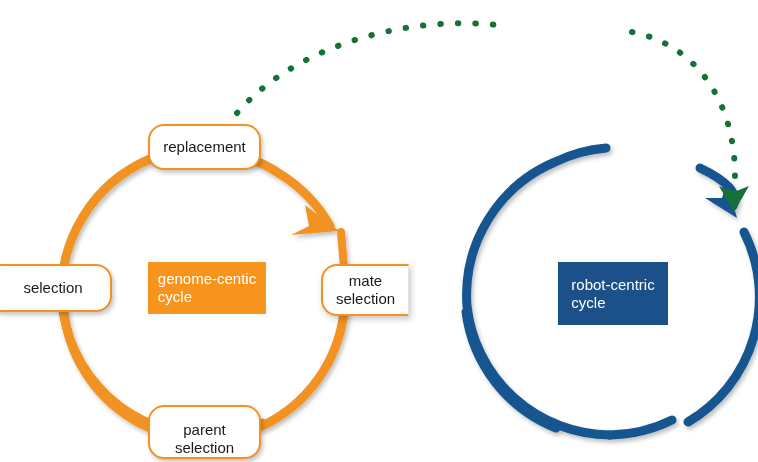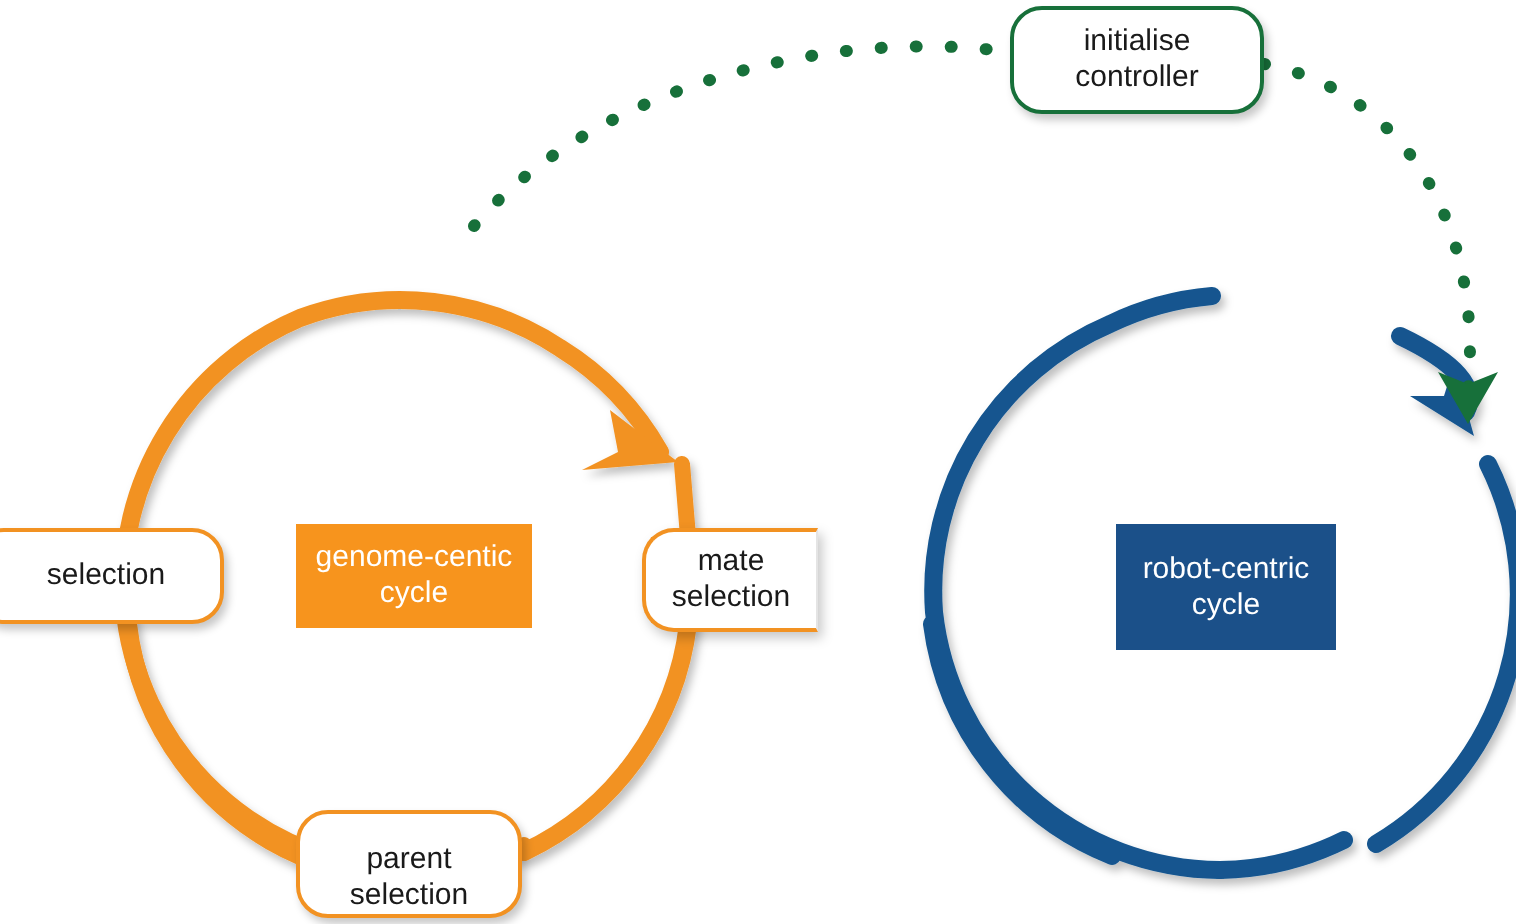"initialise" div.node { html: <div> <span>initialise controller</span> </div> -> none }
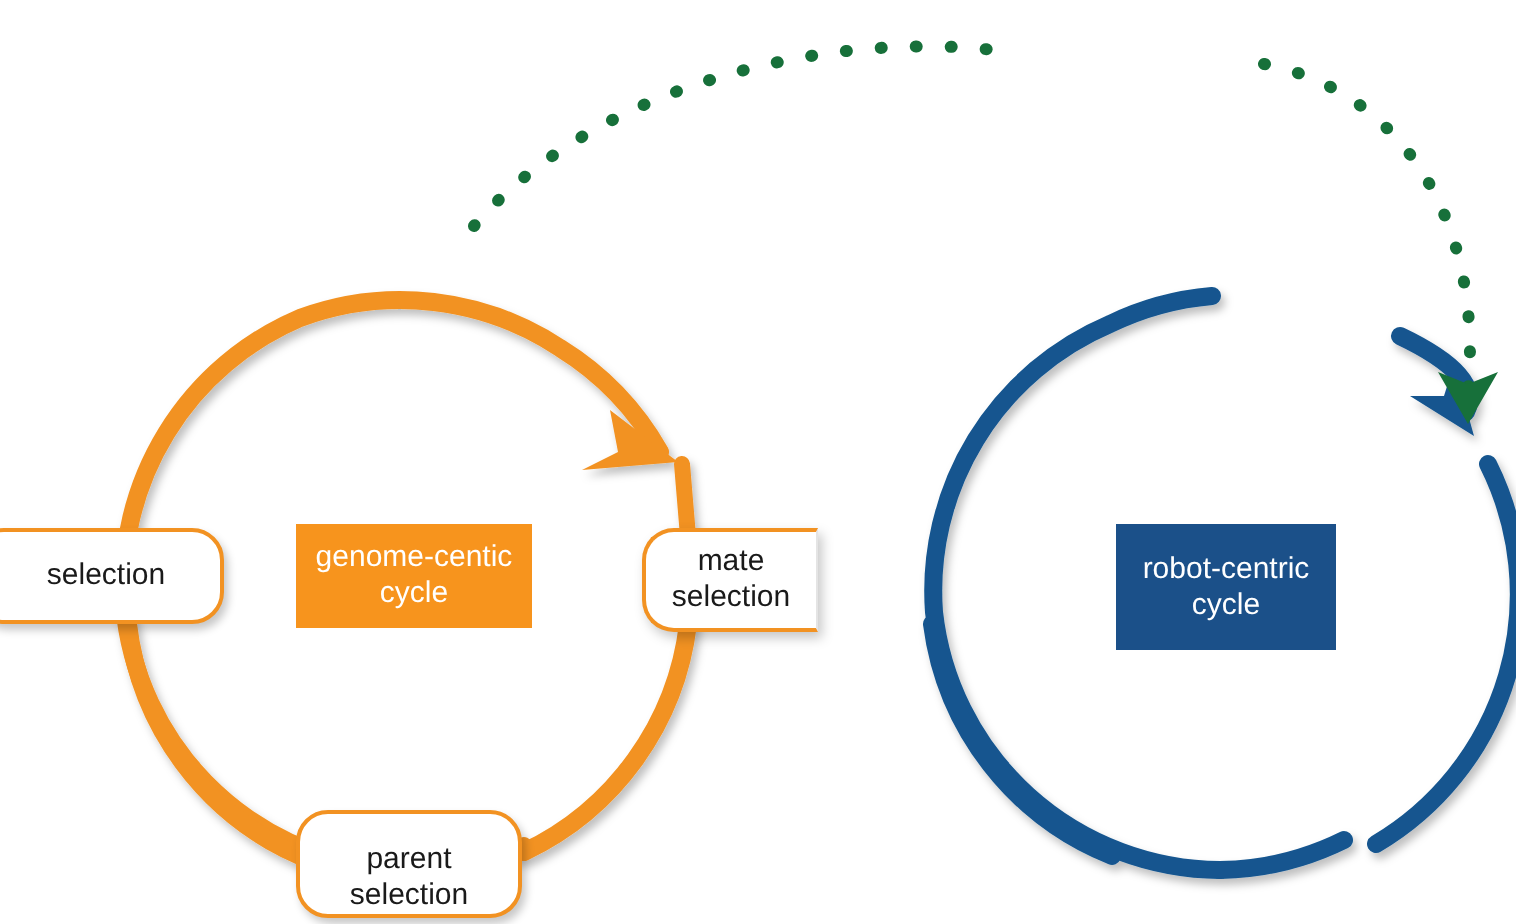"replacement" div.node { html: none -> <div> <span>replacement</span> </div> }
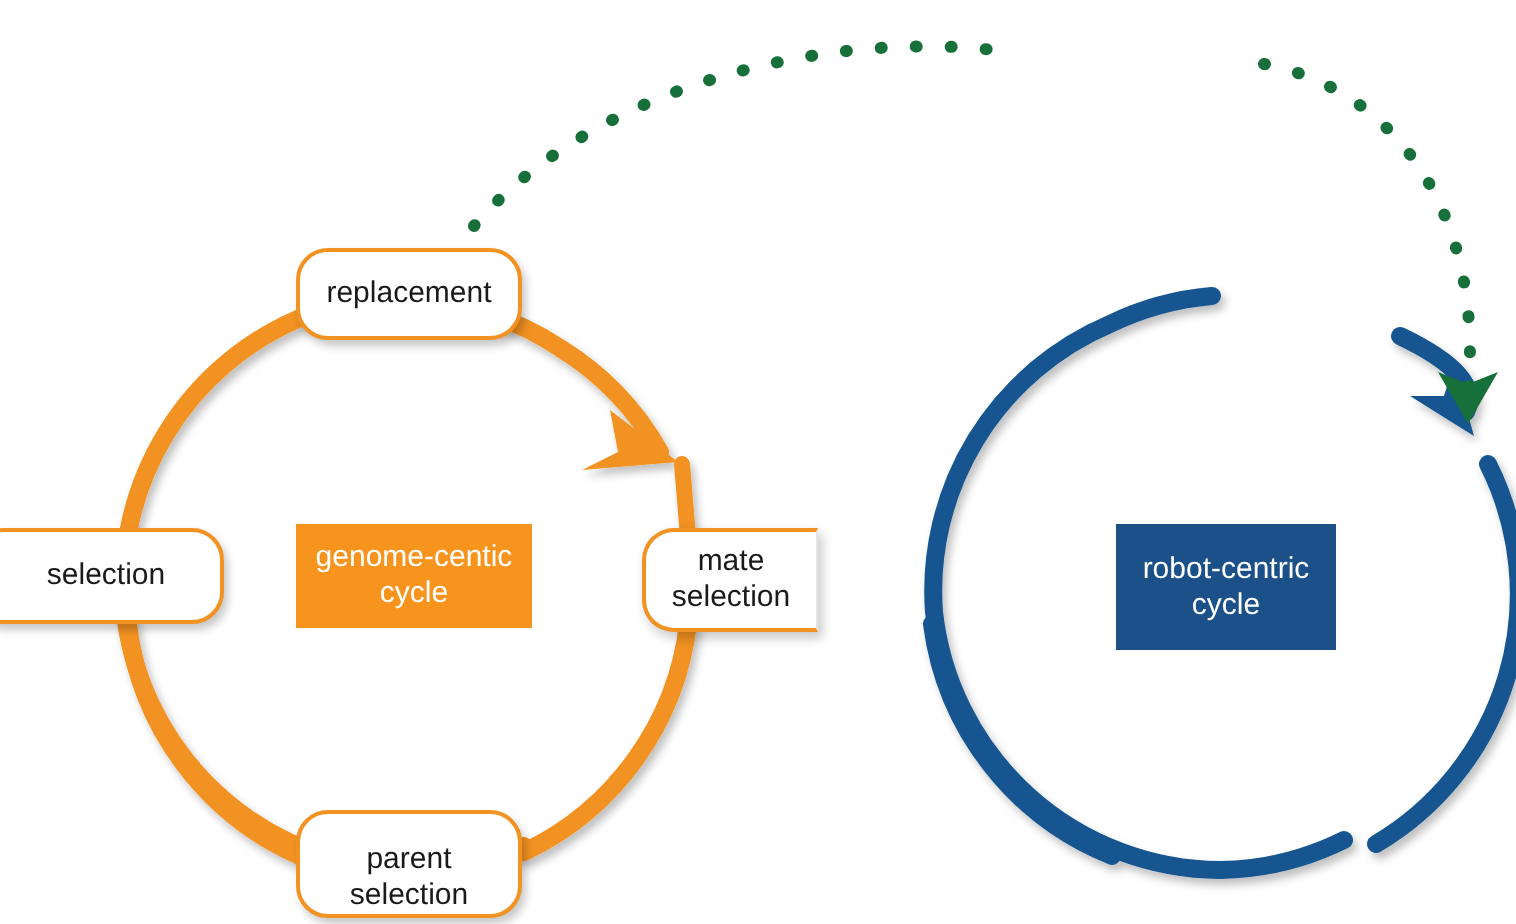"genome-centic" .tag { text-align: center -> left }
